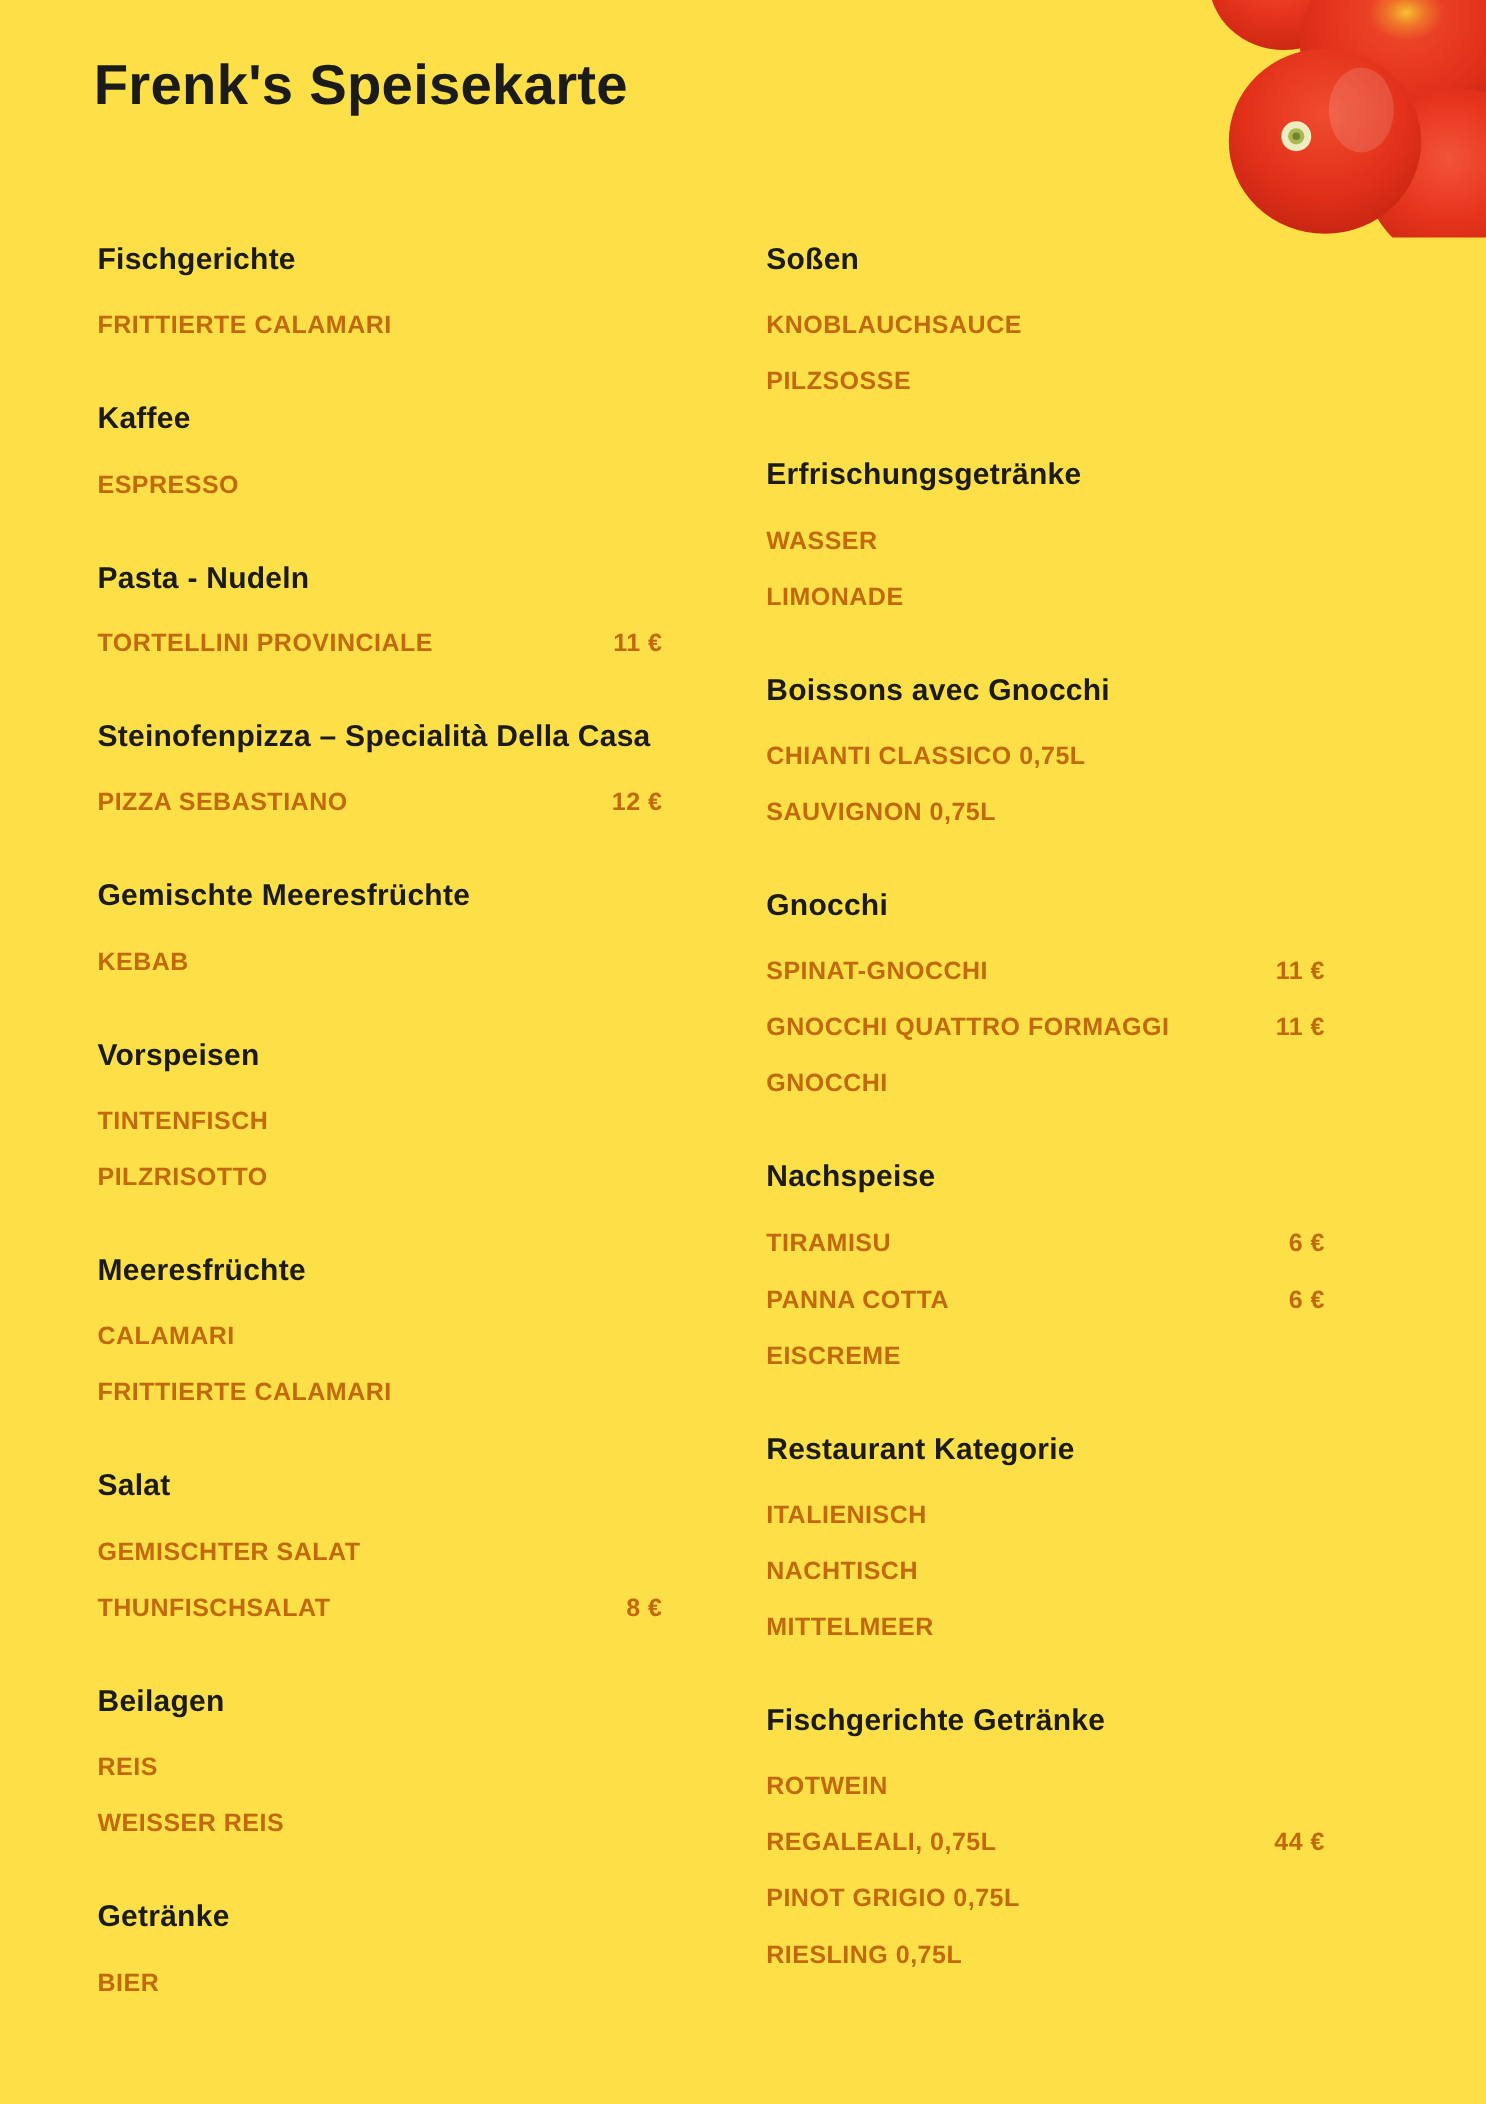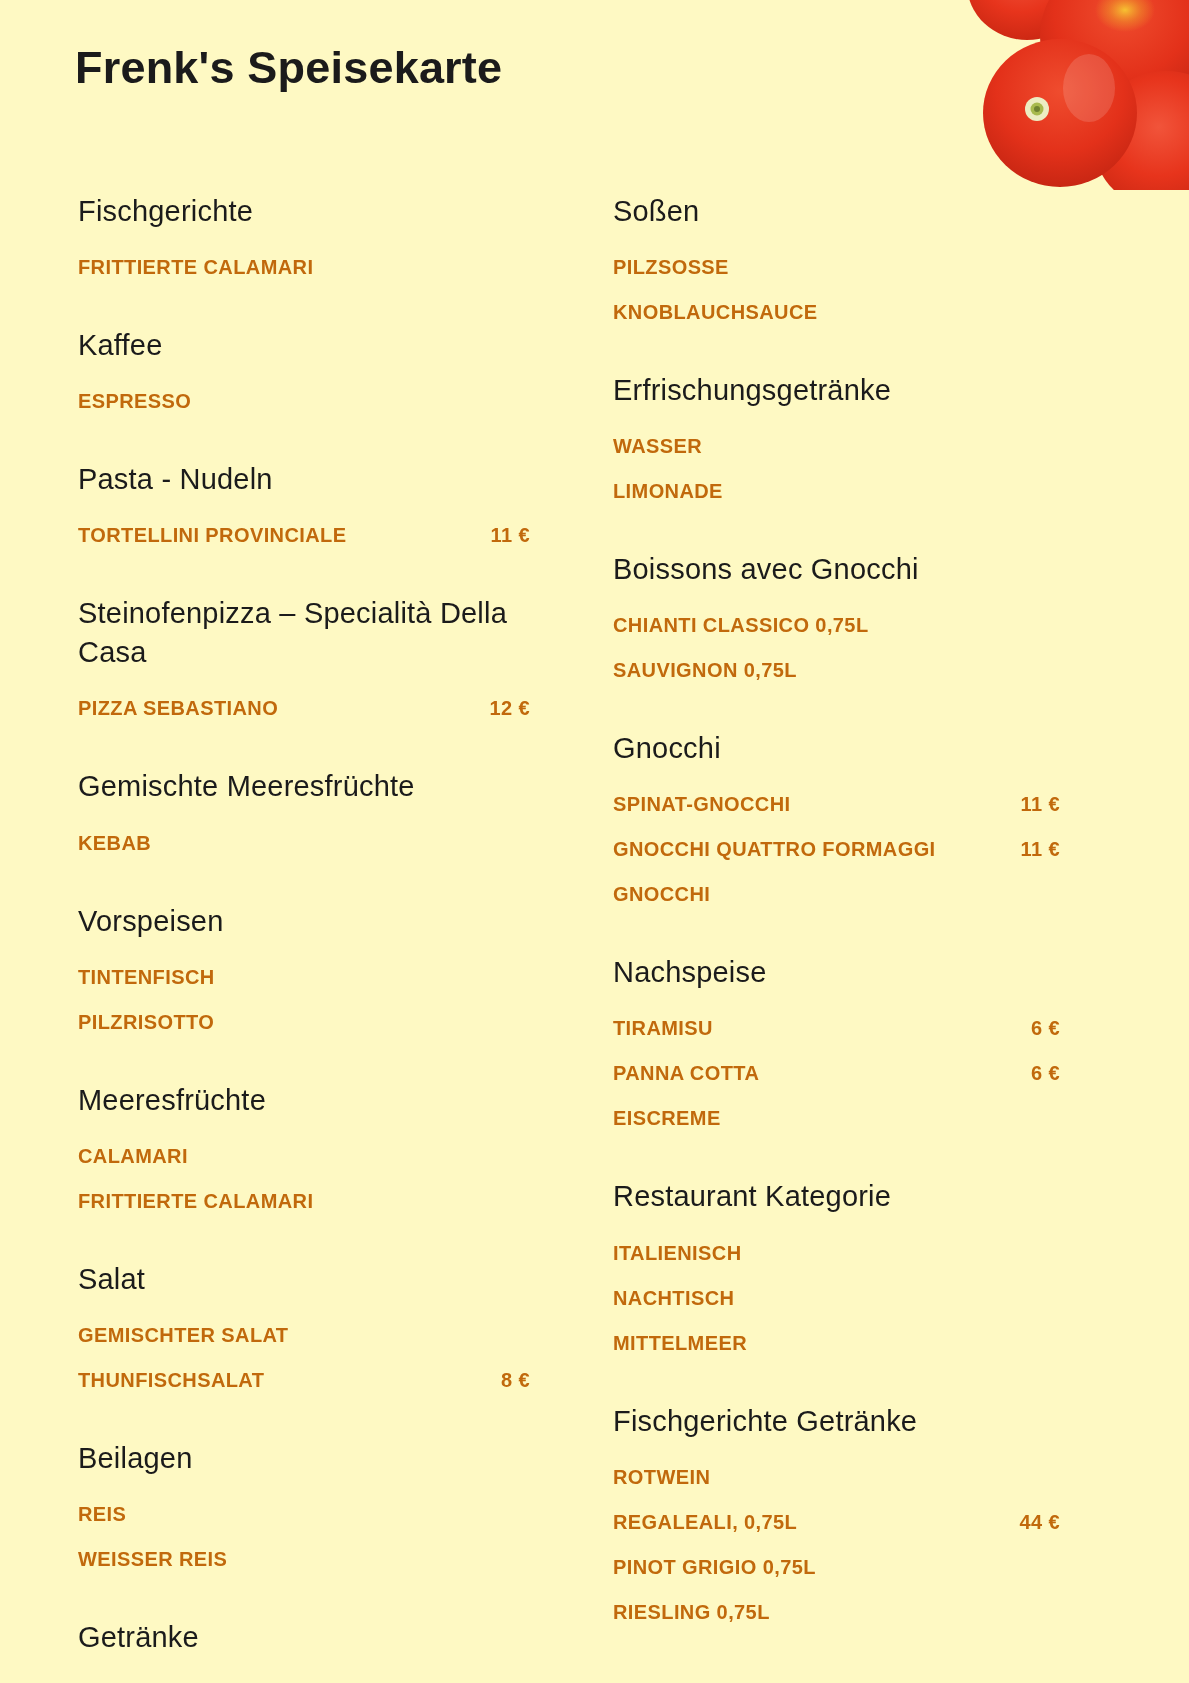"Frenk's Speisekarte" .page { background: #fef9c3 -> #fde047 }
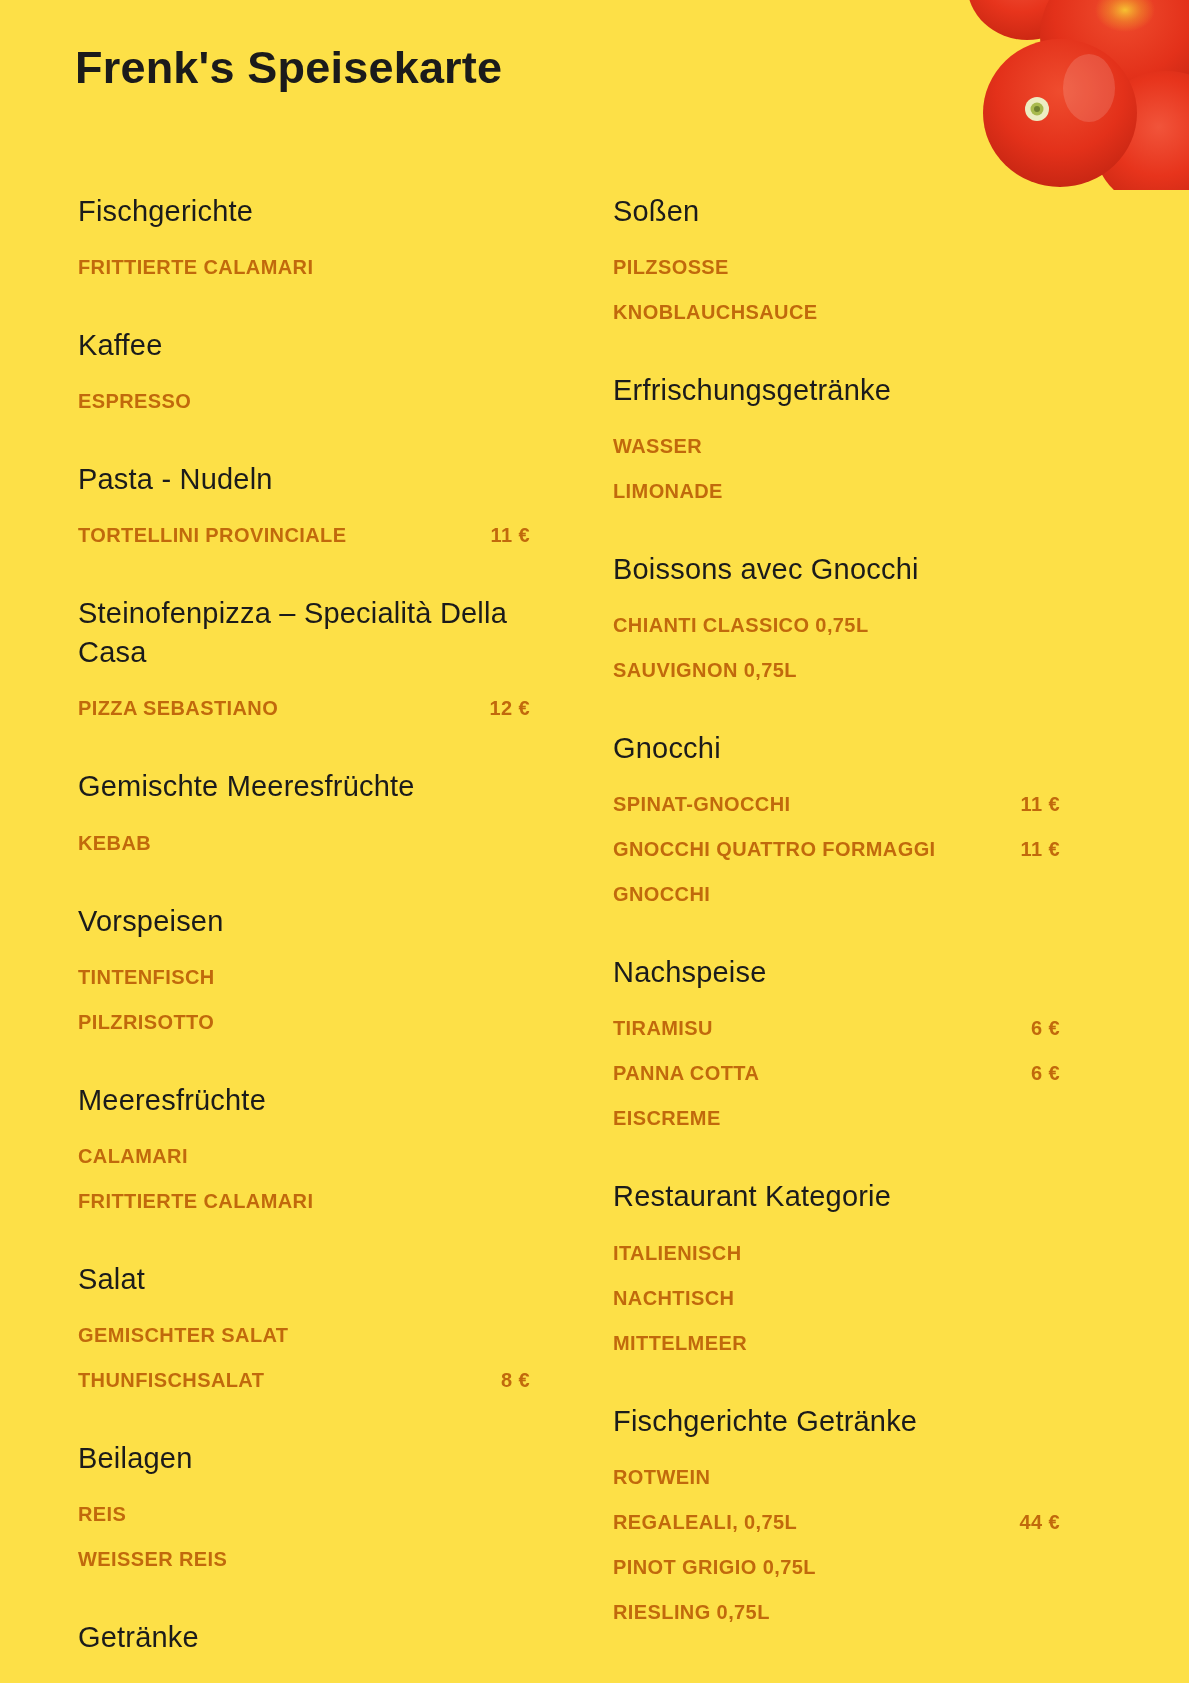"Fischgerichte" .section-title { font-size: 29px -> 24px; font-weight: 400 -> 700 }
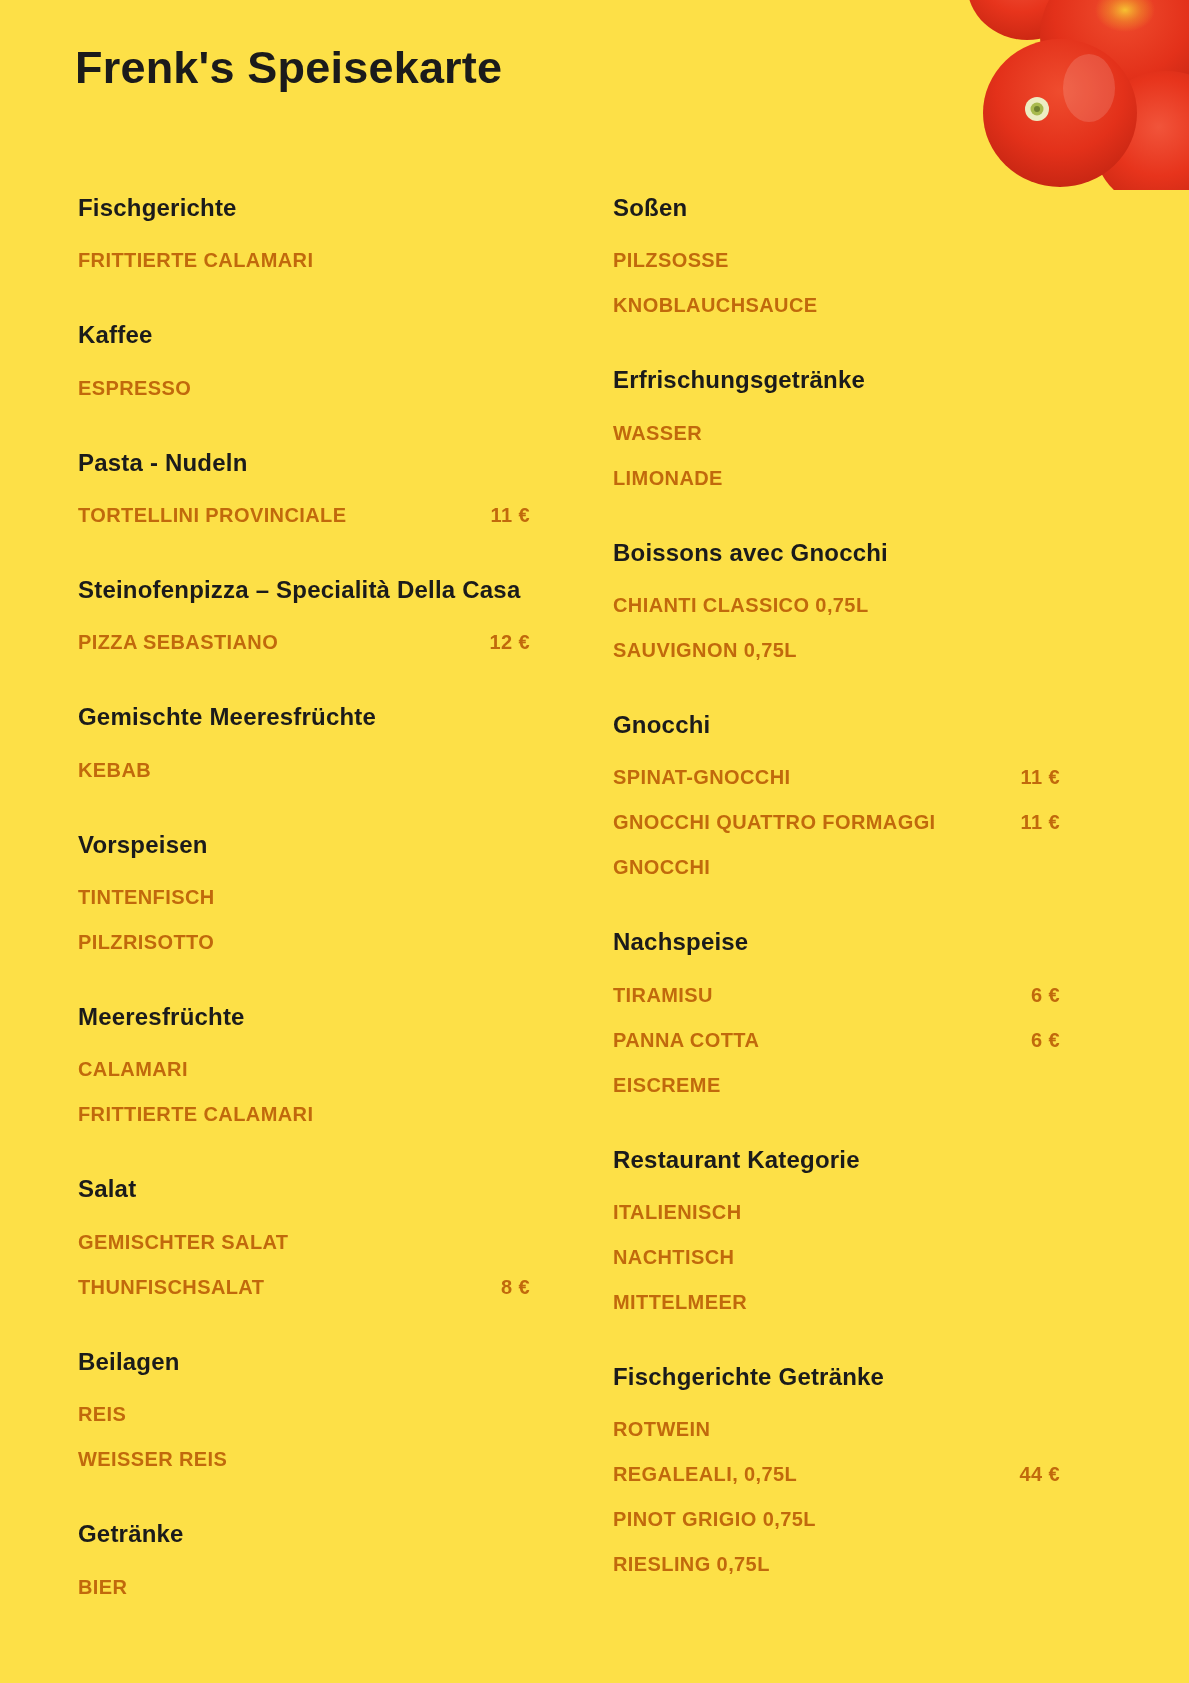"PILZSOSSE" div.menu-item { order: before "KNOBLAUCHSAUCE" -> after "KNOBLAUCHSAUCE" }
